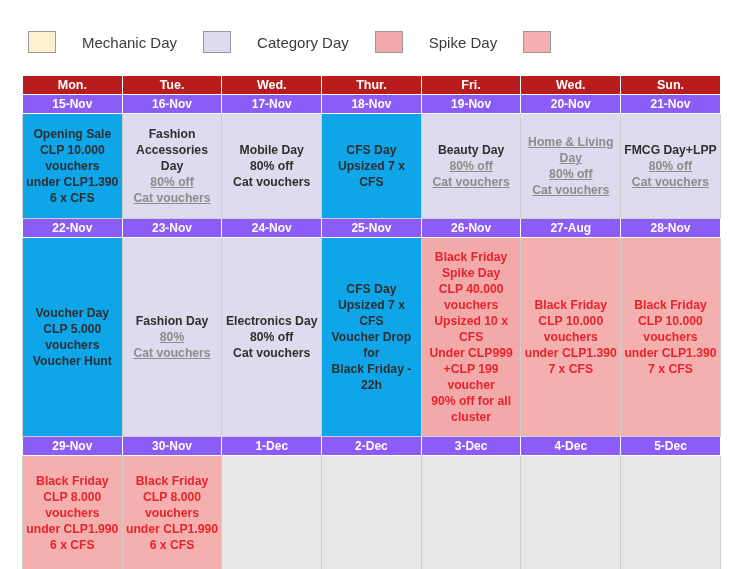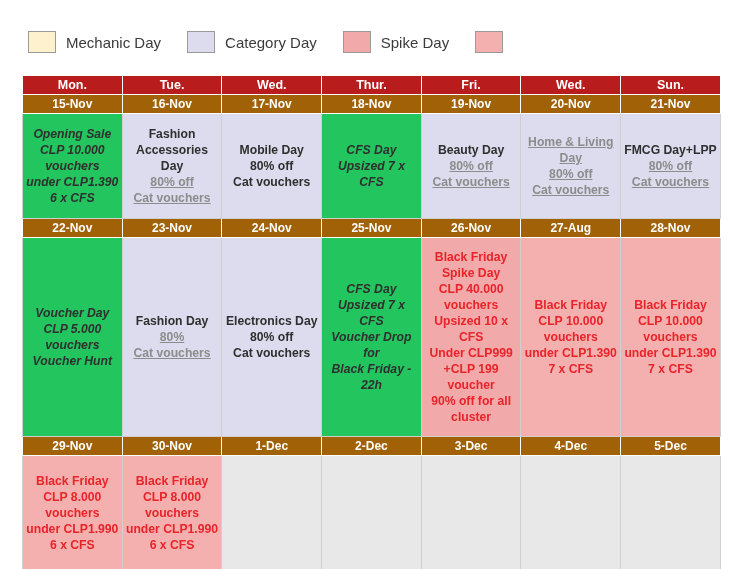"Mechanic Day" .legend-label { margin-left: none -> 16px }
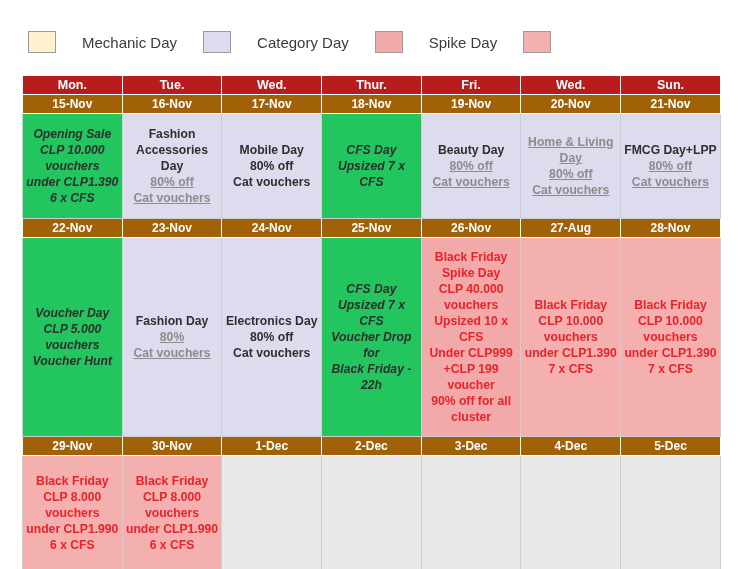"15-Nov" td.datehdr { background: #a16207 -> #8b5cf6 }
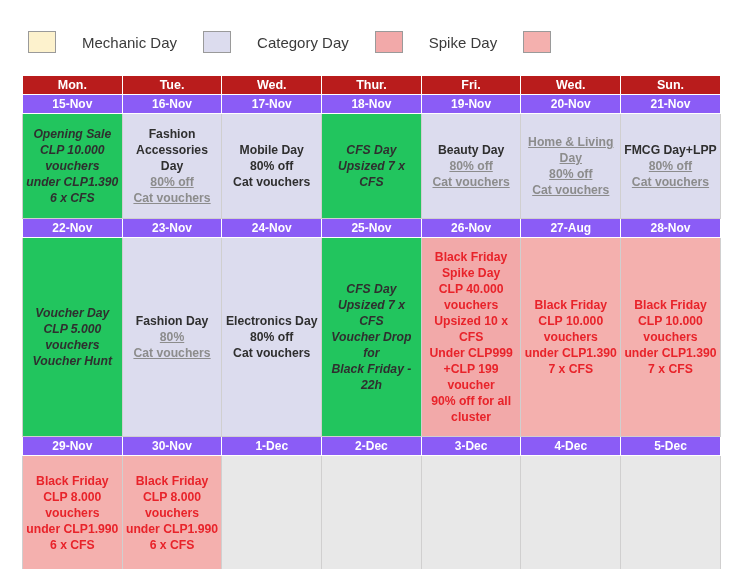"Opening Sale" .c-mech { background: #22c55e -> #0ea5e9; font-style: italic -> none }
